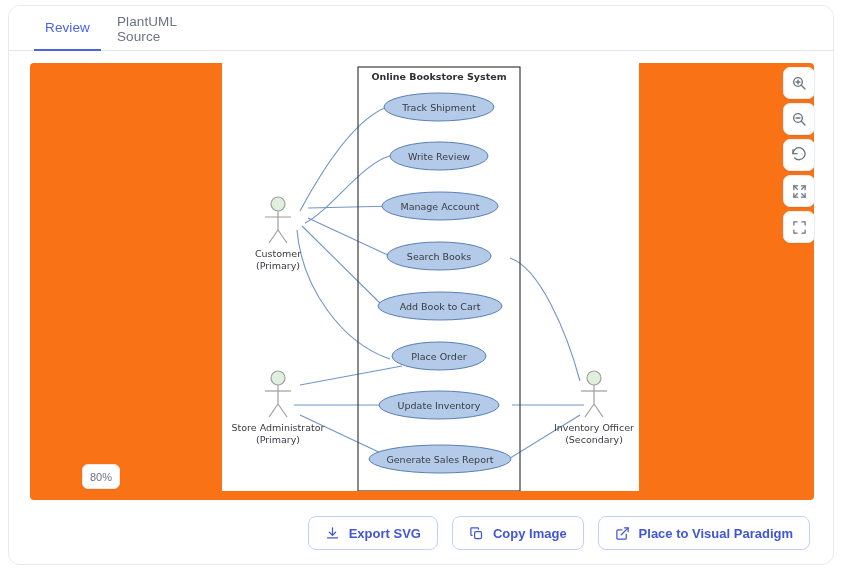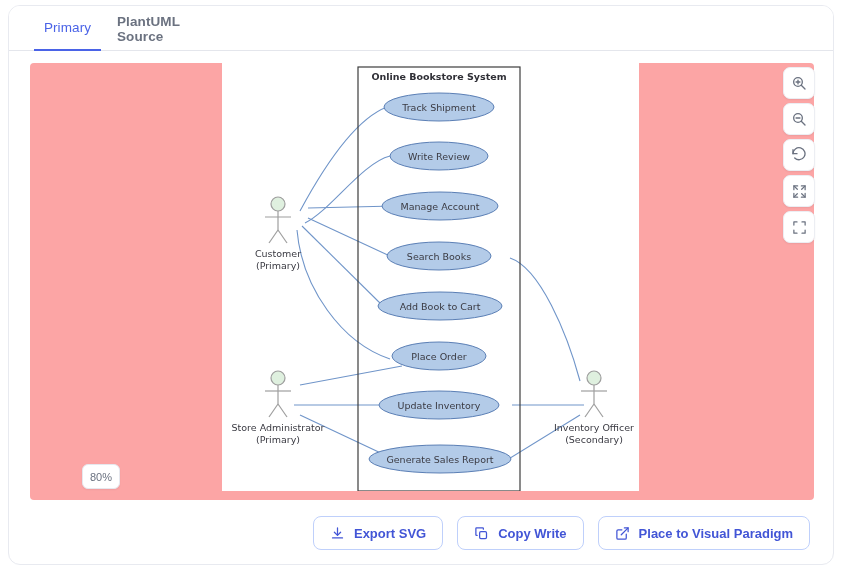"Primary" span { text: Primary -> Review }
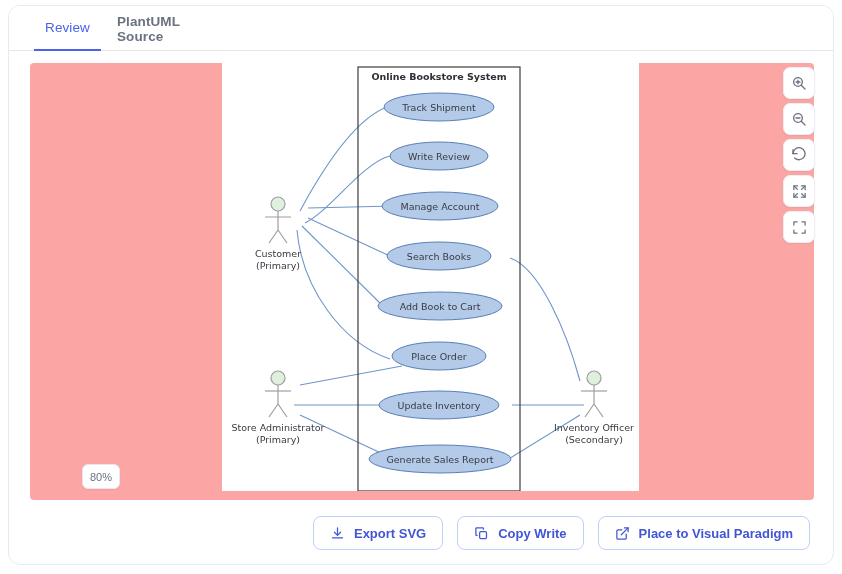"PlantUML Source" #tab-source { font-weight: bold -> none }
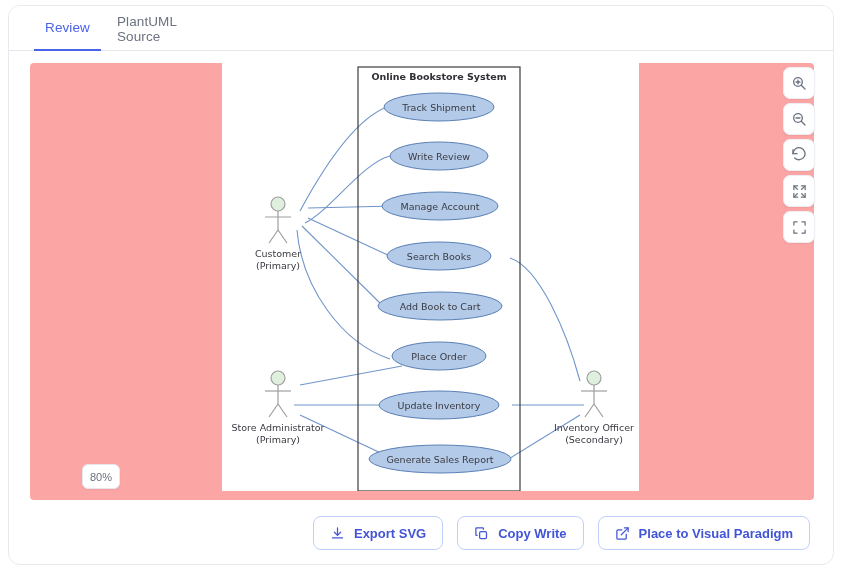"Online Bookstore System" .viewport { background: #fca5a5 -> #f97316 }
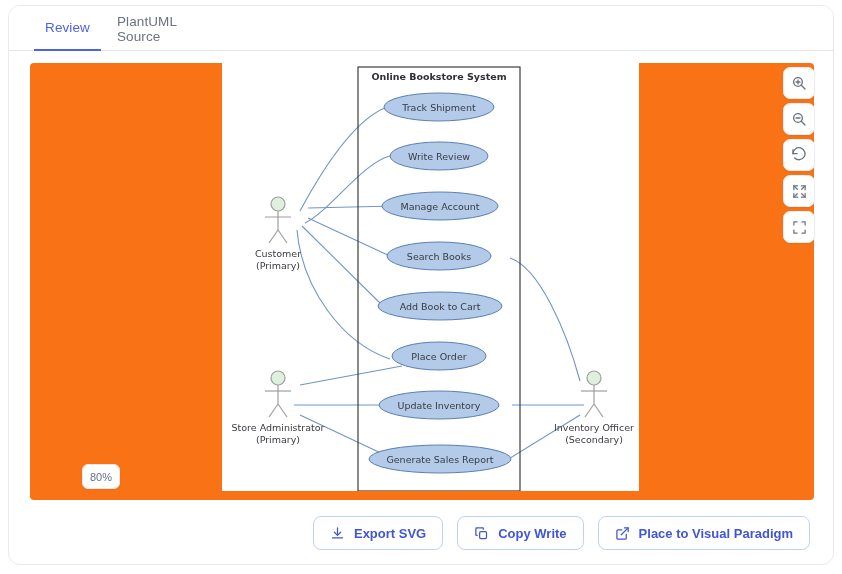"Copy Write" span.lbl { text: Write -> Image }
